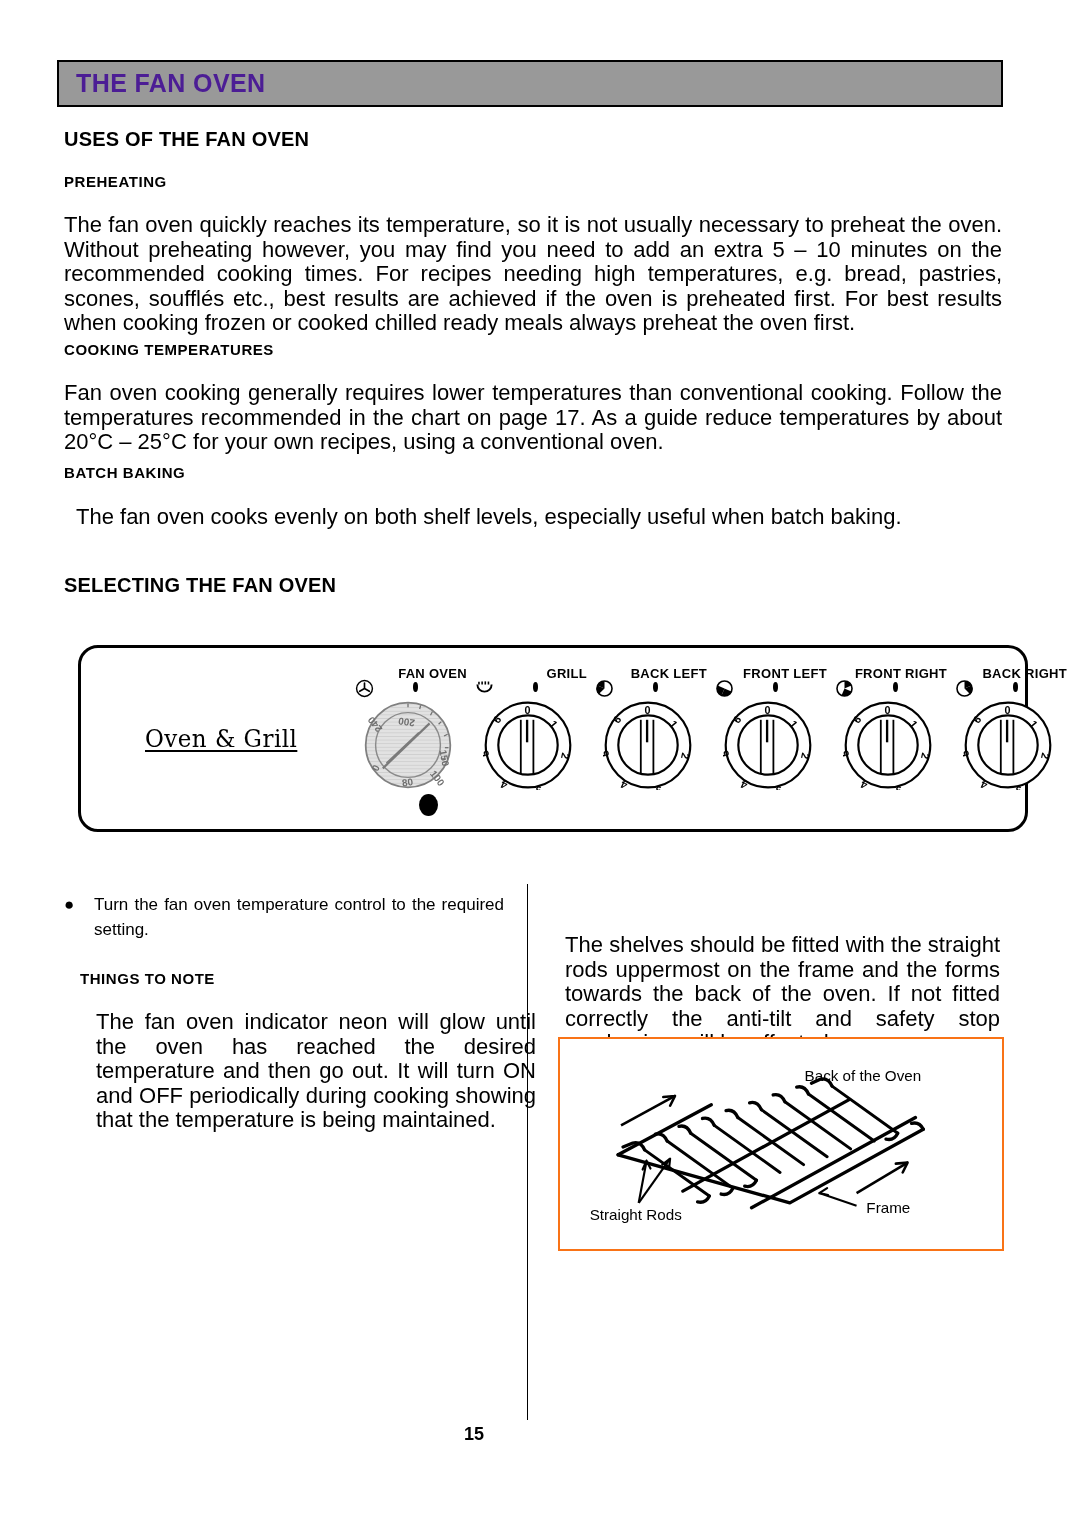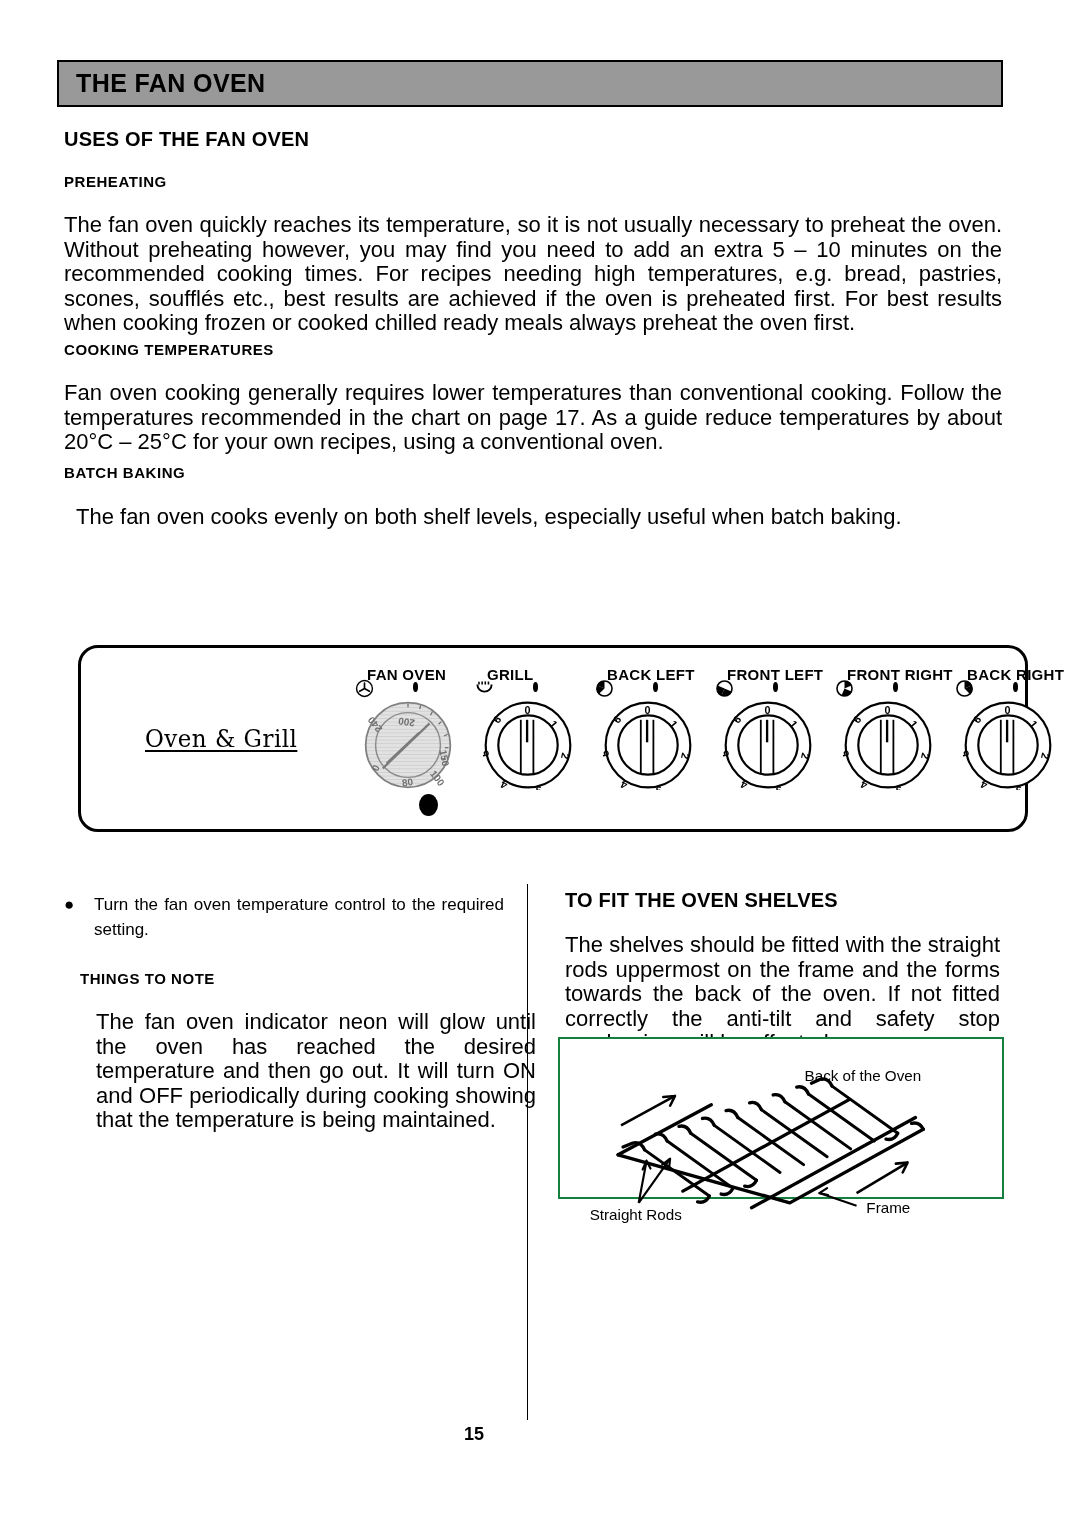"THE FAN OVEN" .banner-title { color: #000000 -> #4c1d95 }
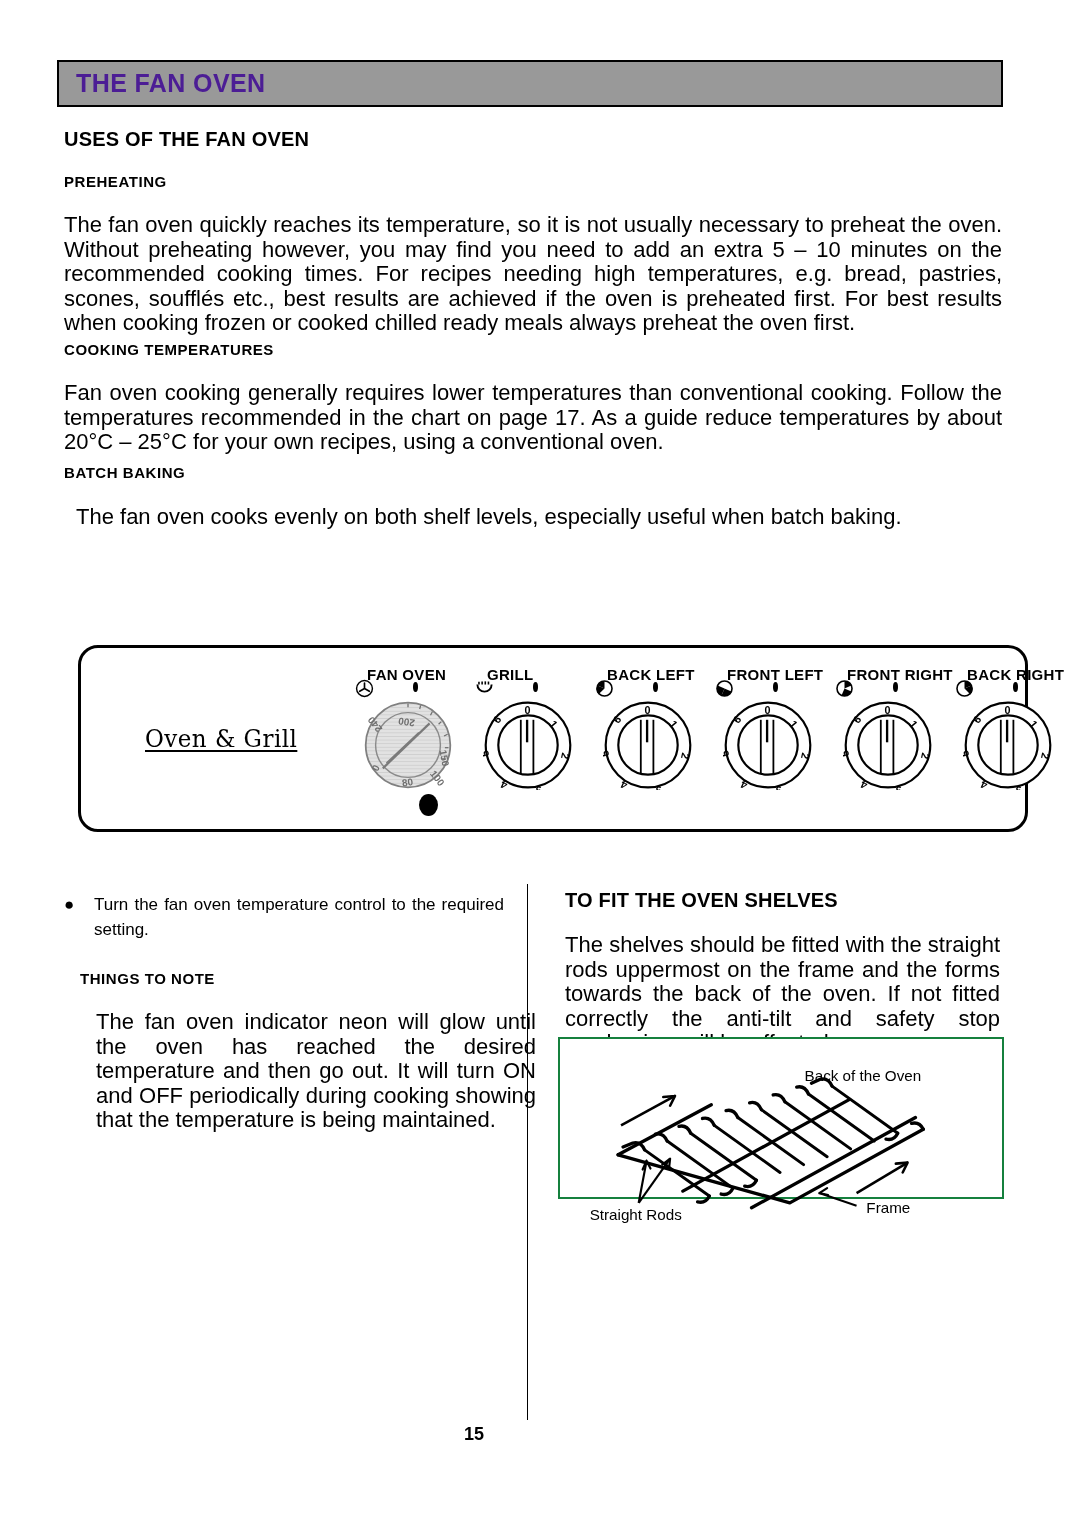"SELECTING THE FAN OVEN" div.h1 { html: none -> <div>SELECTING THE FAN OVEN</div> }
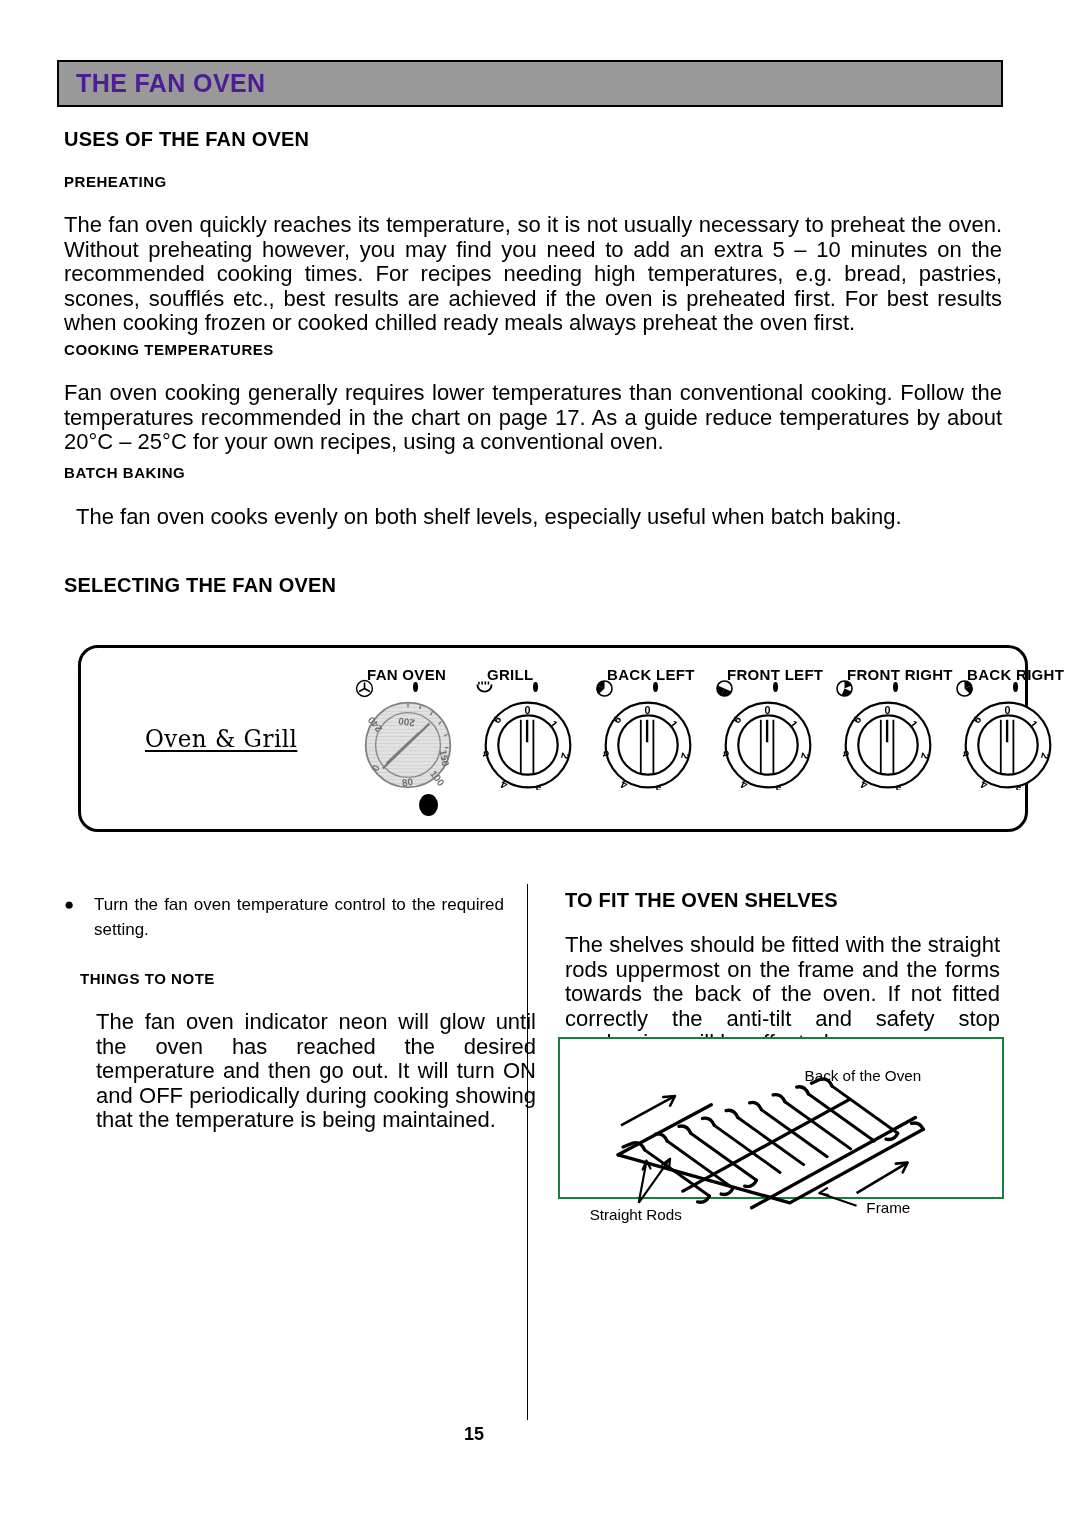"FAN OVEN" .knob-label { font-size: 15px -> 13px; text-align: left -> right }
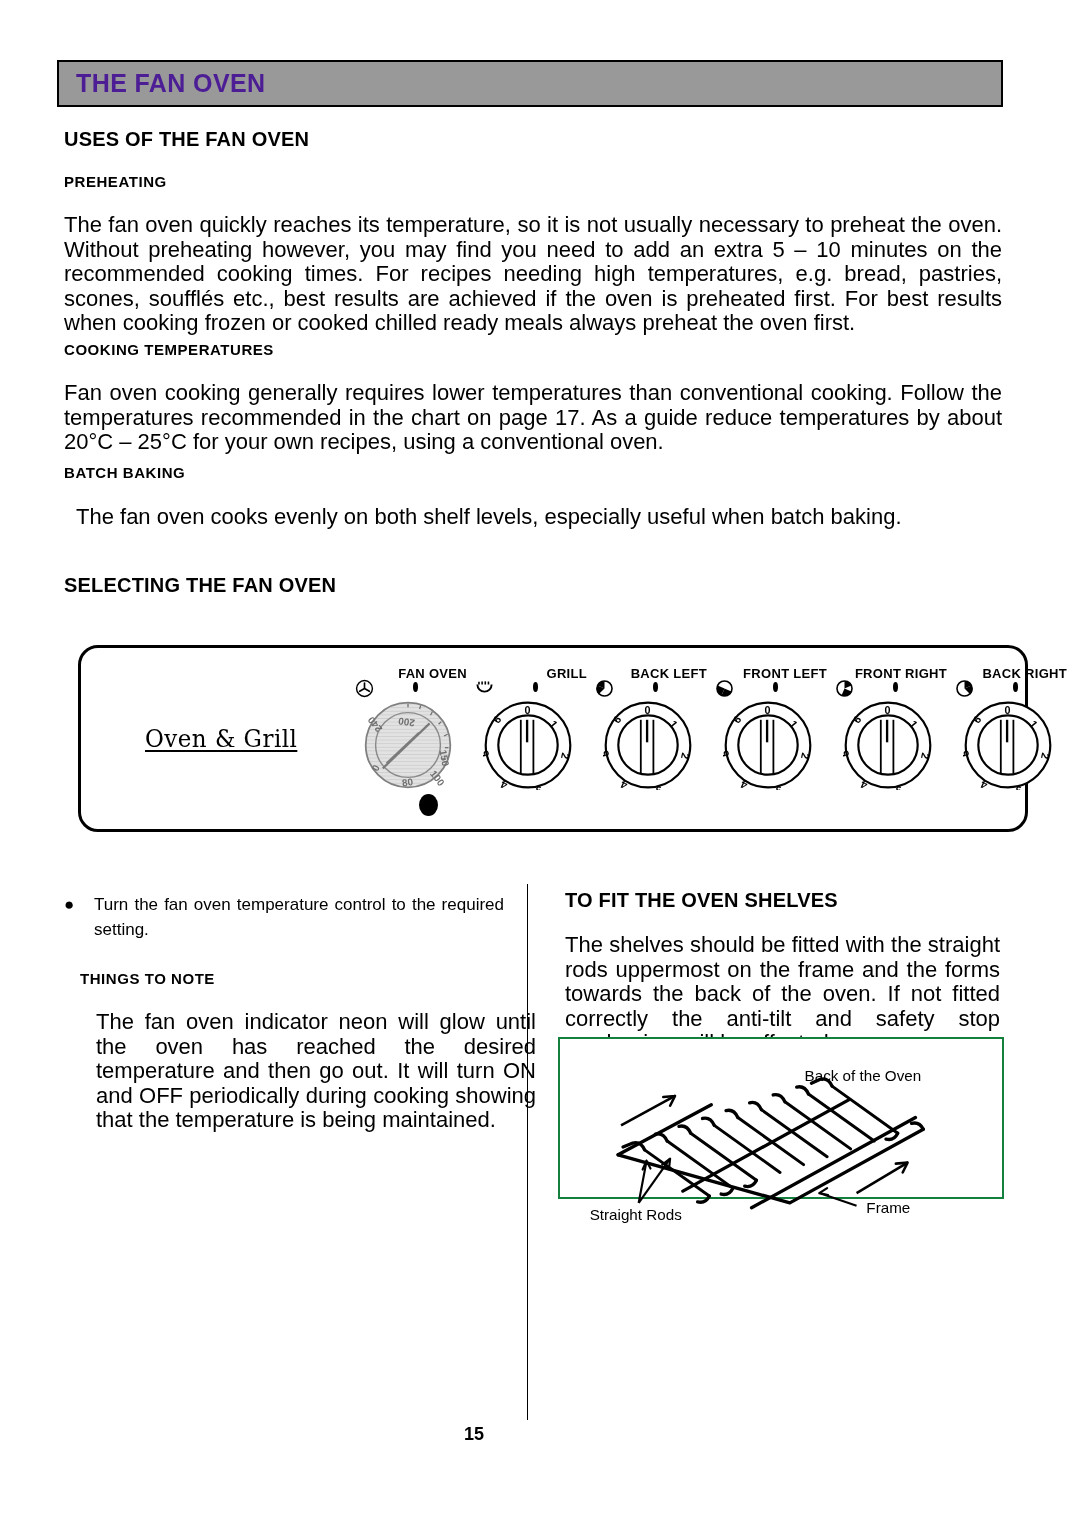"TO FIT THE OVEN SHELVES" div.h1 { html: <div>TO FIT THE OVEN SHELVES</div> -> none }
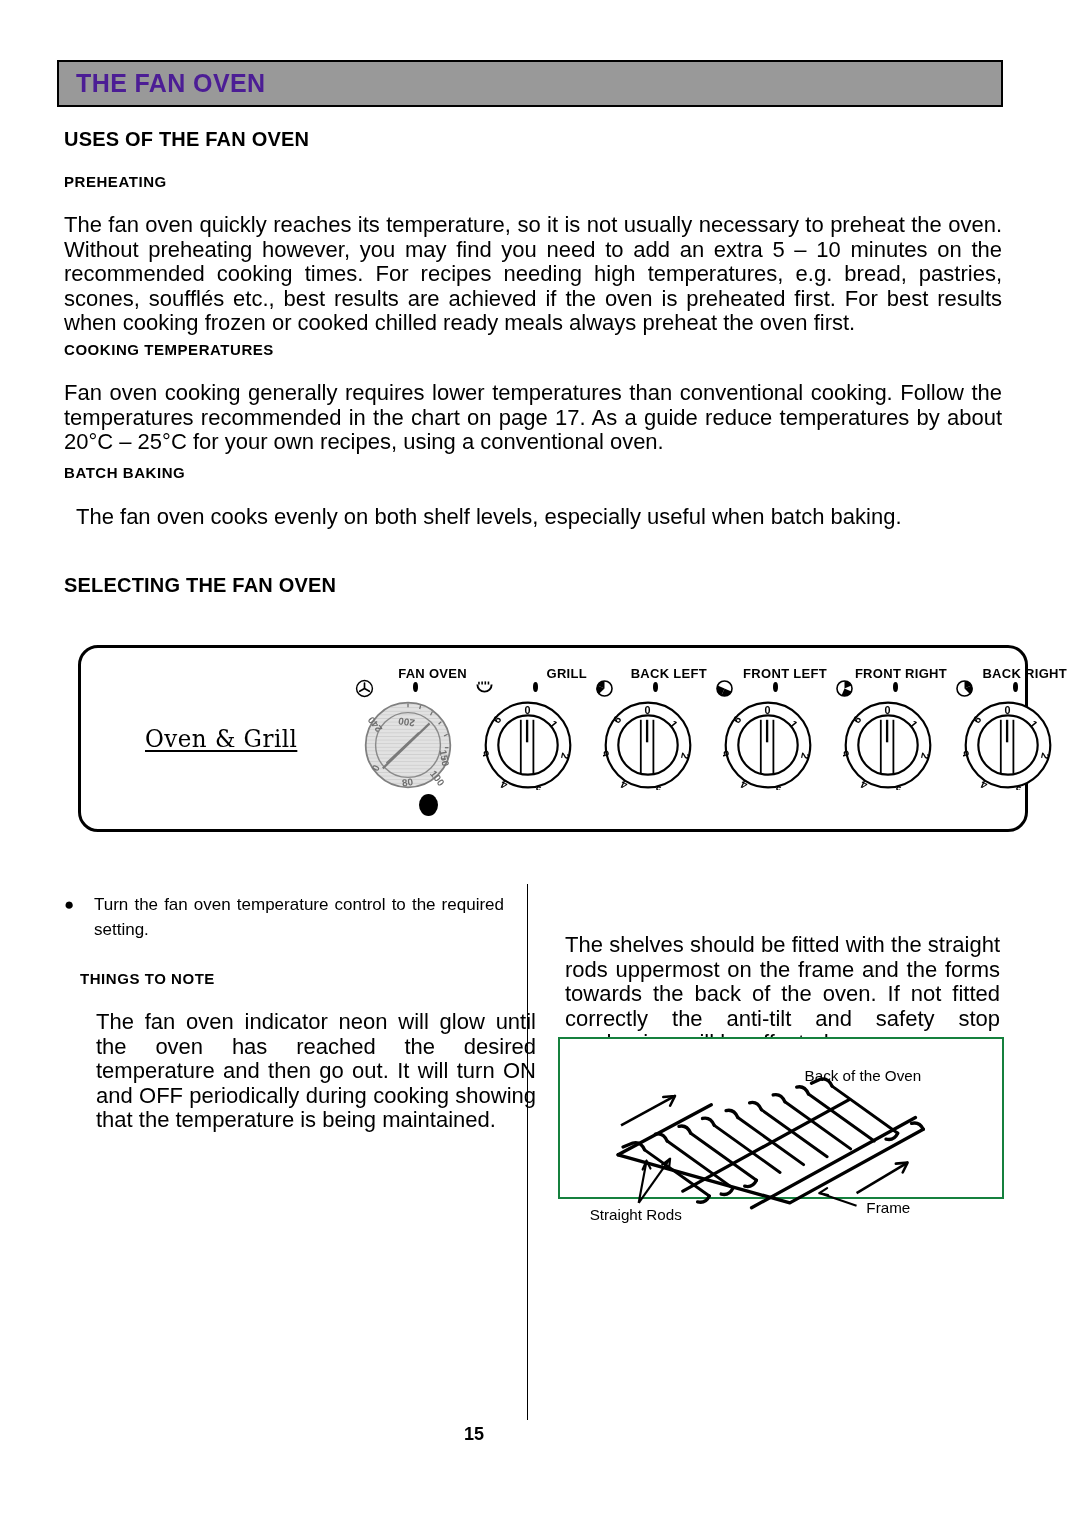"Back of the Oven" .shelf-figure { border: 2px solid #15803d -> 2px solid #f97316; height: 162px -> 214px }
